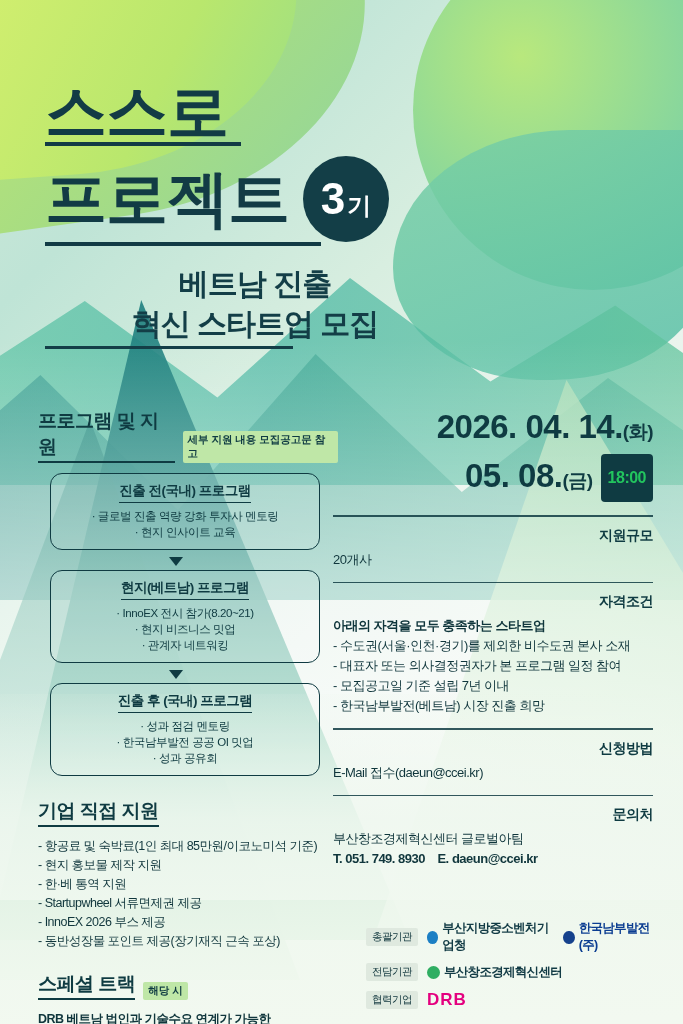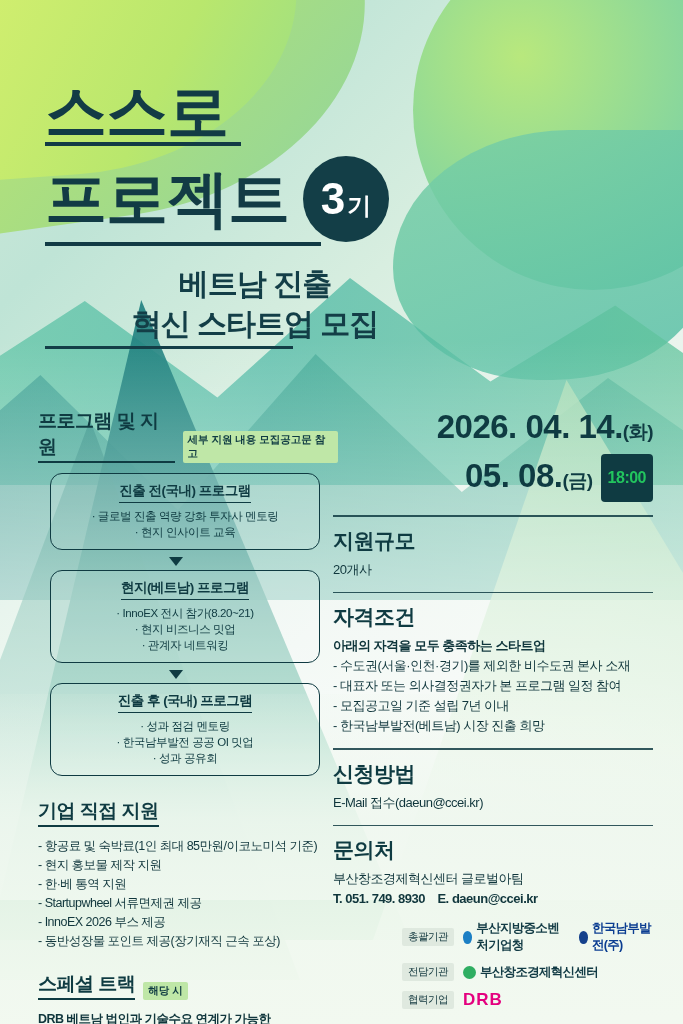"지원규모" .r-head { font-size: 21px -> 14px; text-align: none -> right }
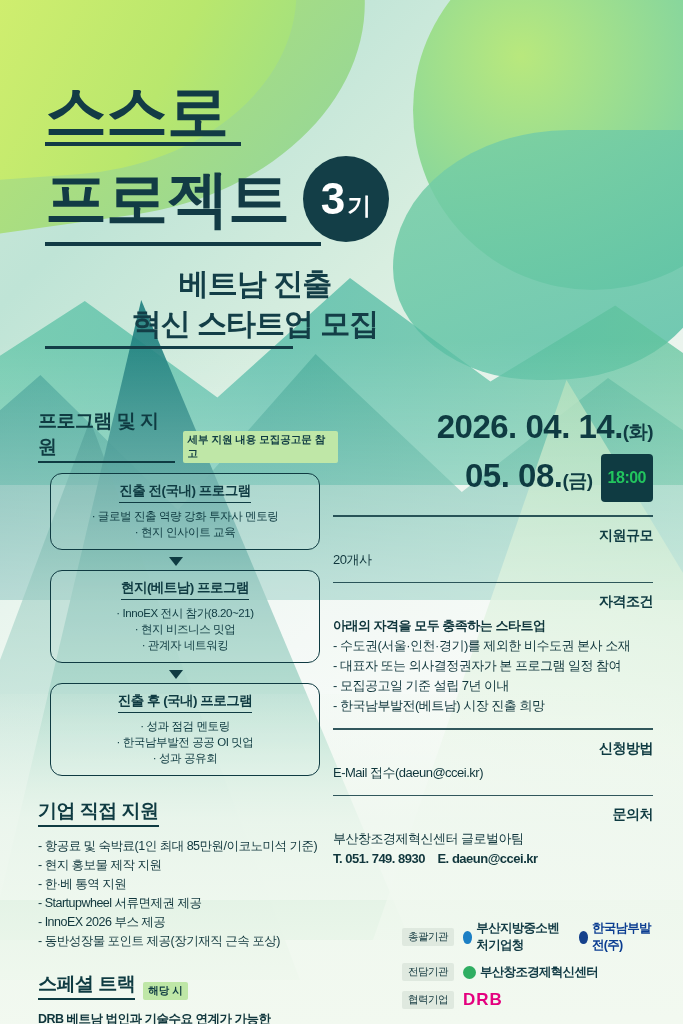"총괄기관" .f-label { margin-left: 36px -> none }
